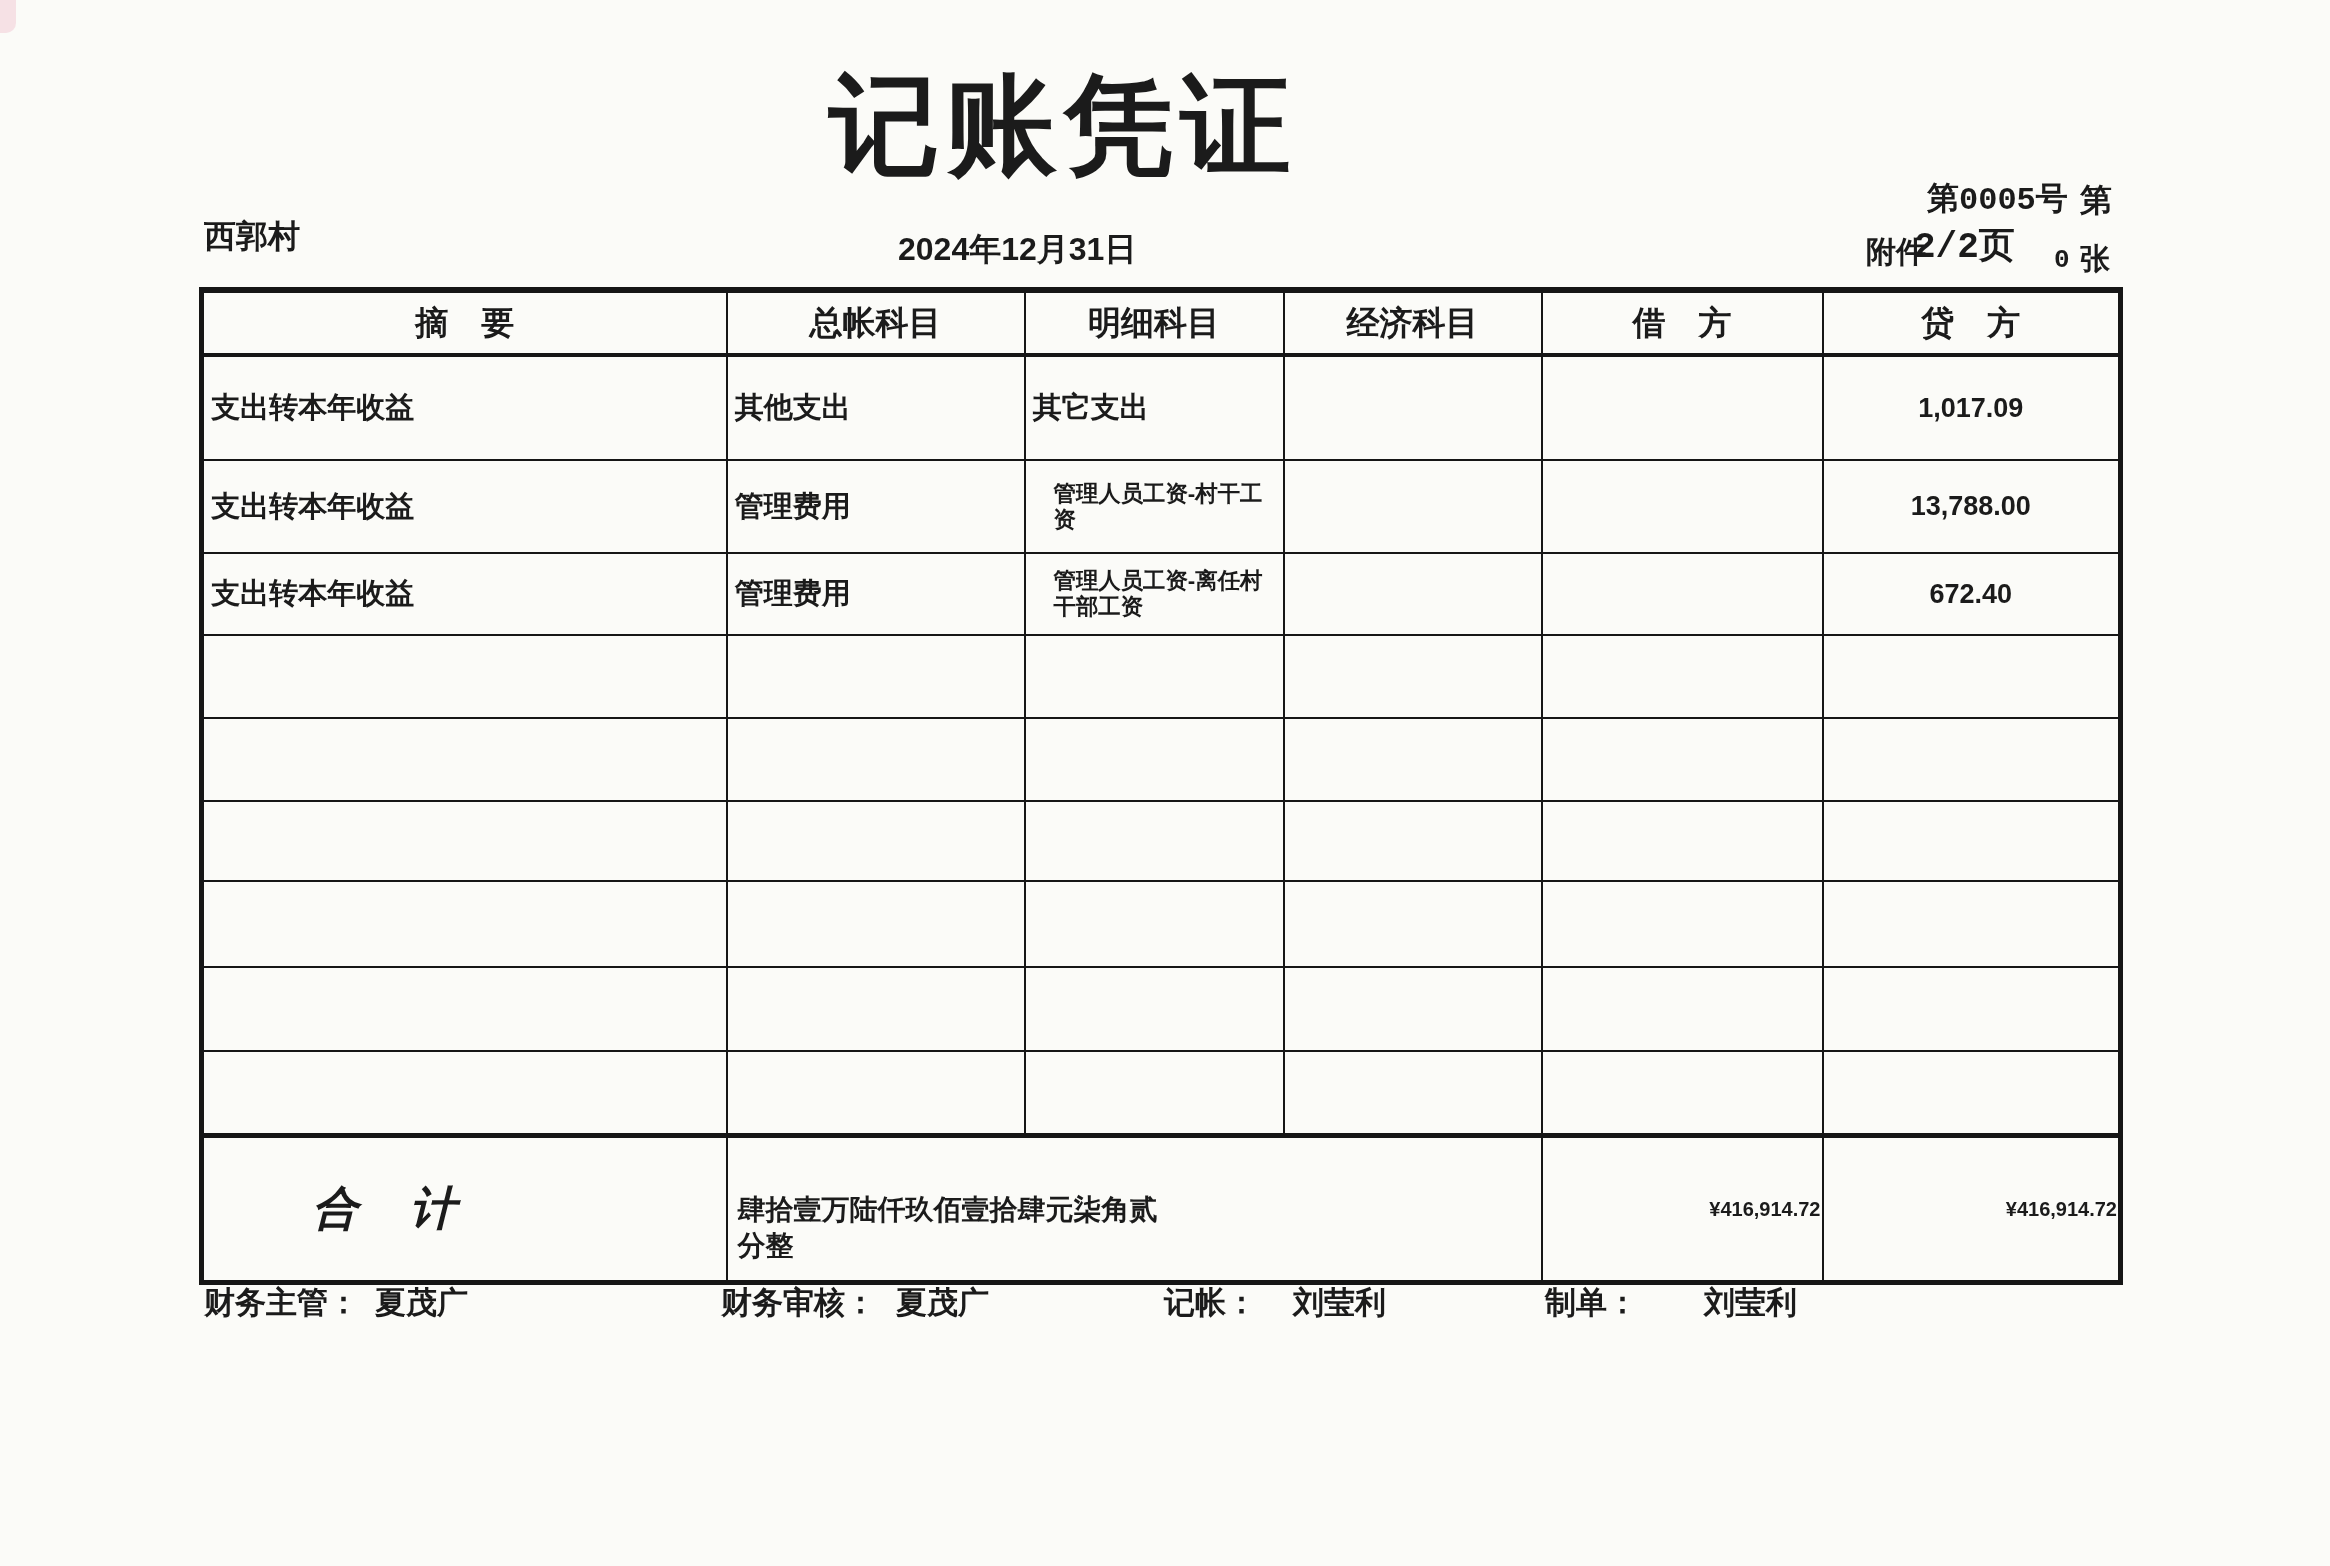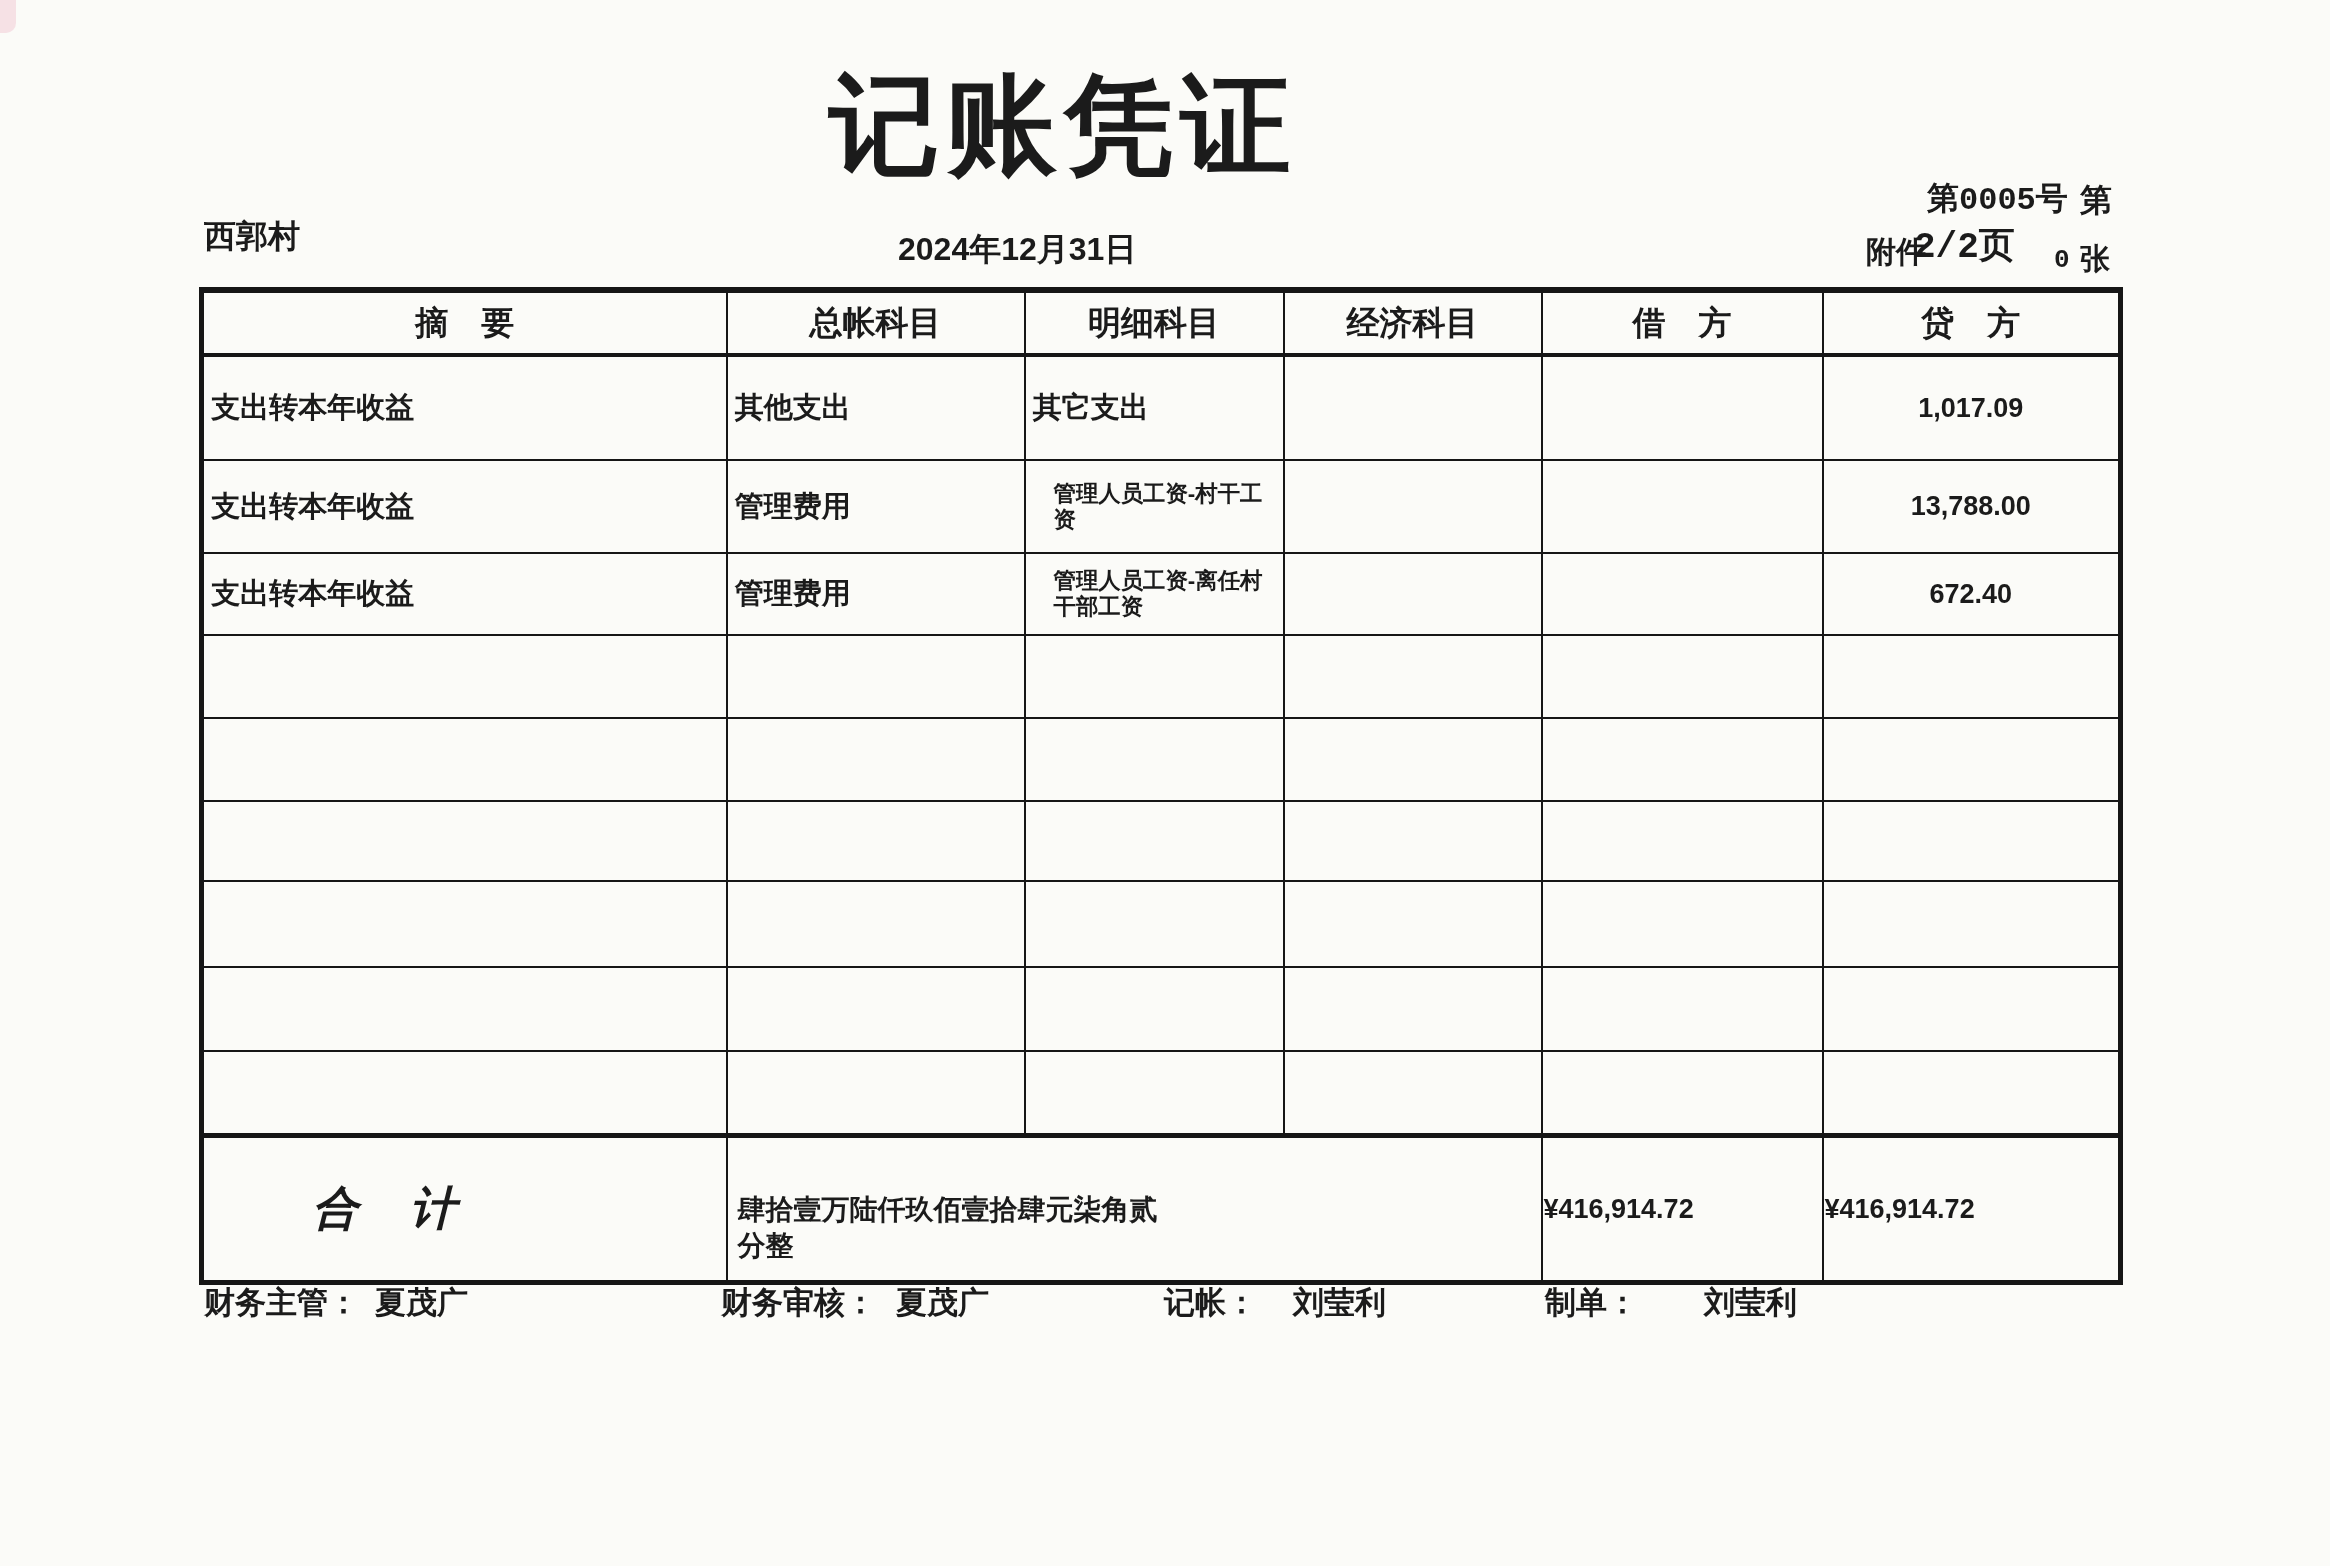"¥416,914.72" .t-debit, .t-credit { font-size: 27px -> 20px; text-align: left -> right }
